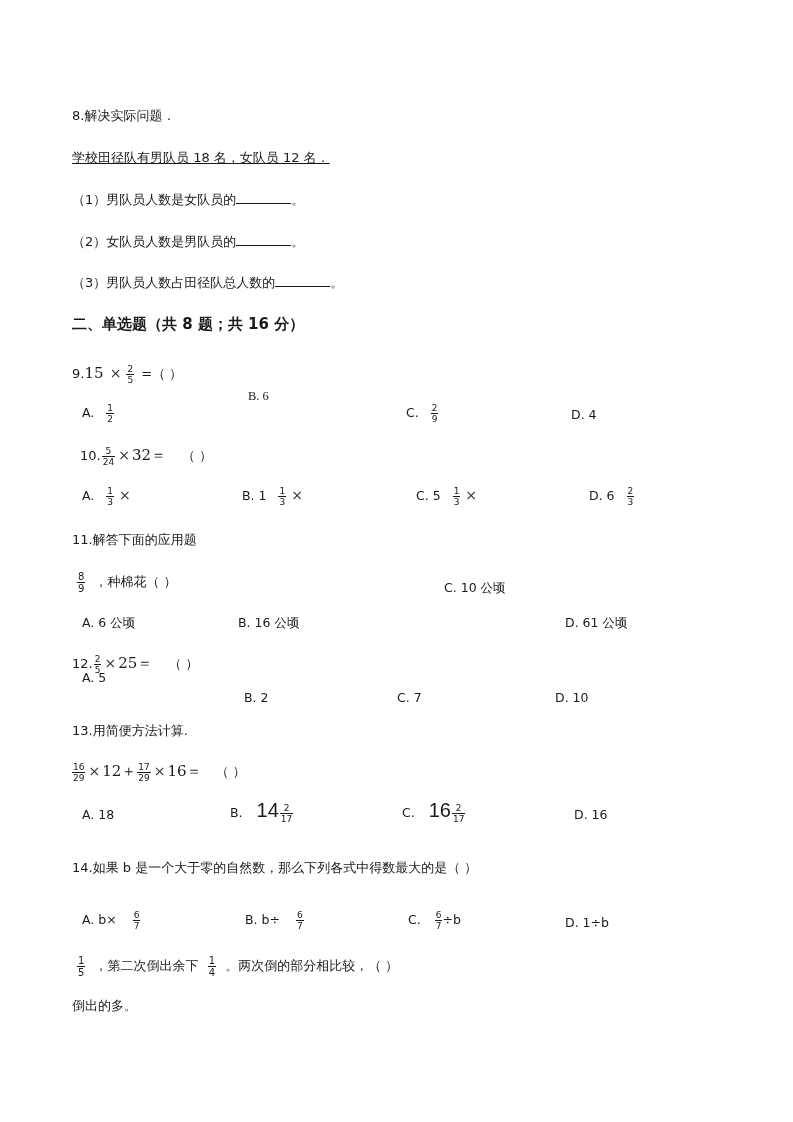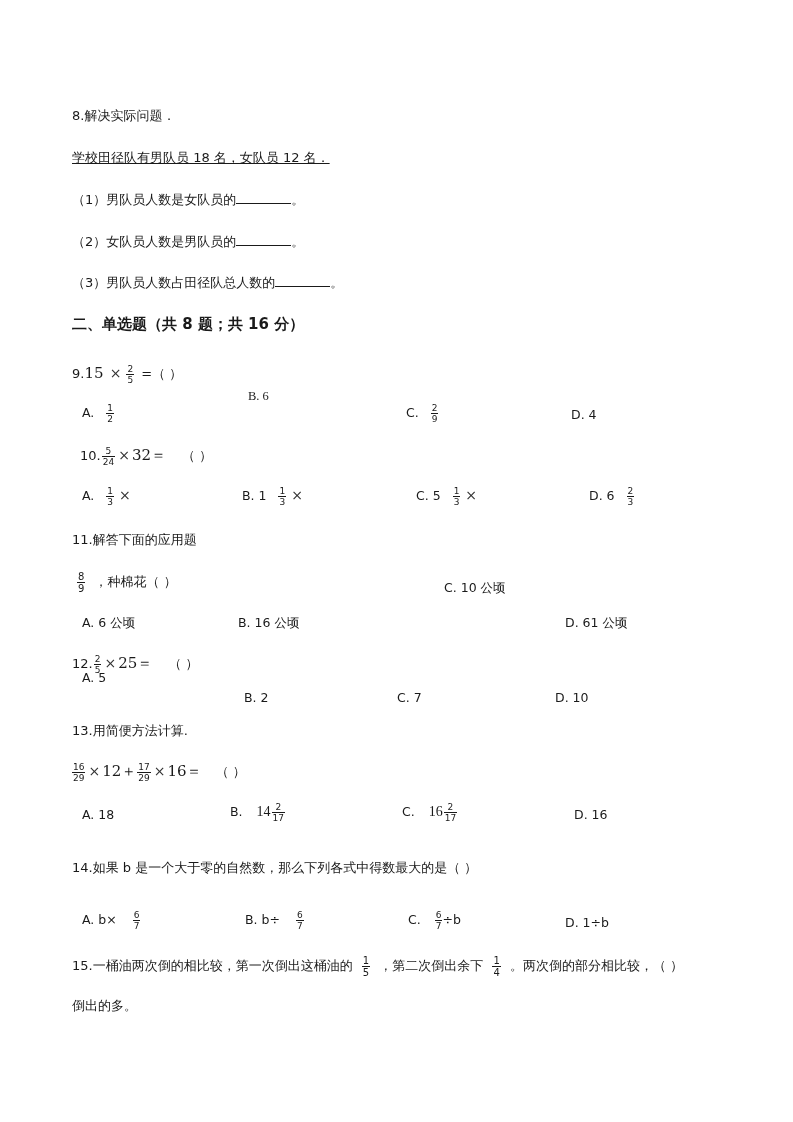"14" .mixed-whole { font-family: Liberation Serif, serif -> Liberation Sans, sans-serif; font-size: 14px -> 20px }
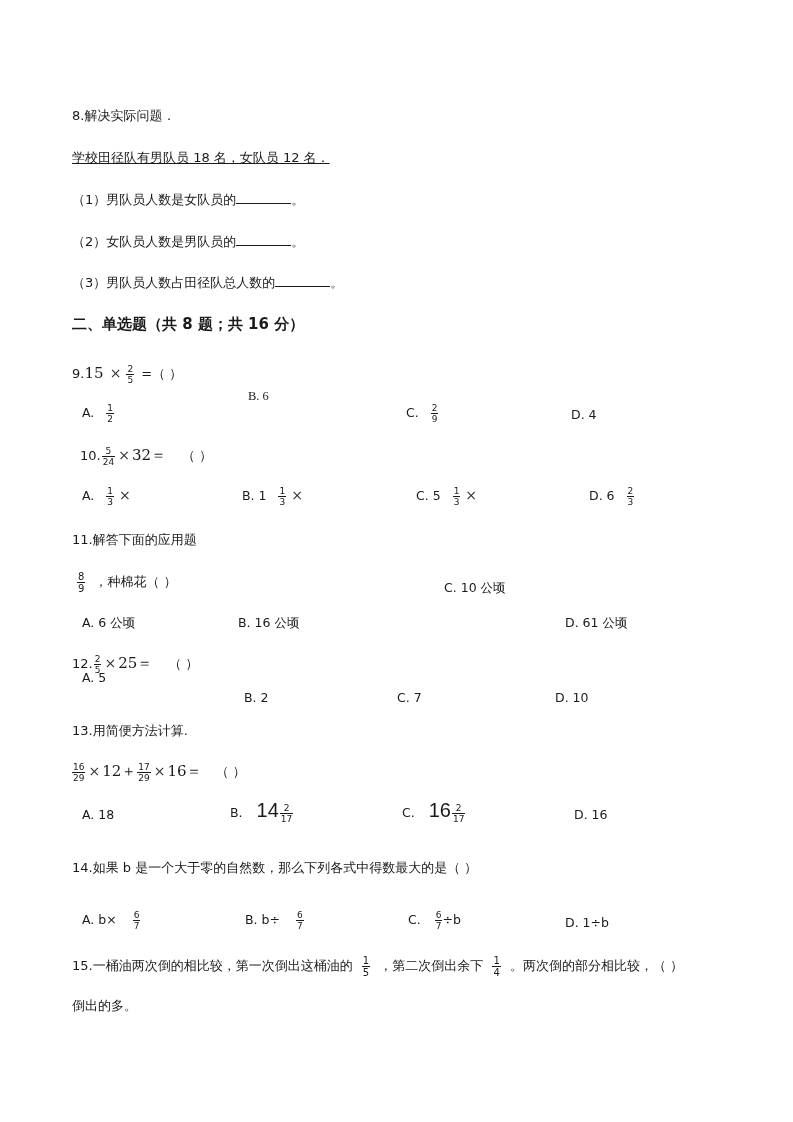"15.一桶油两次倒的相比较，第一次倒出这桶油的" span { html: <span>15.一桶油两次倒的相比较，第一次倒出这桶油的</span> -> none }
